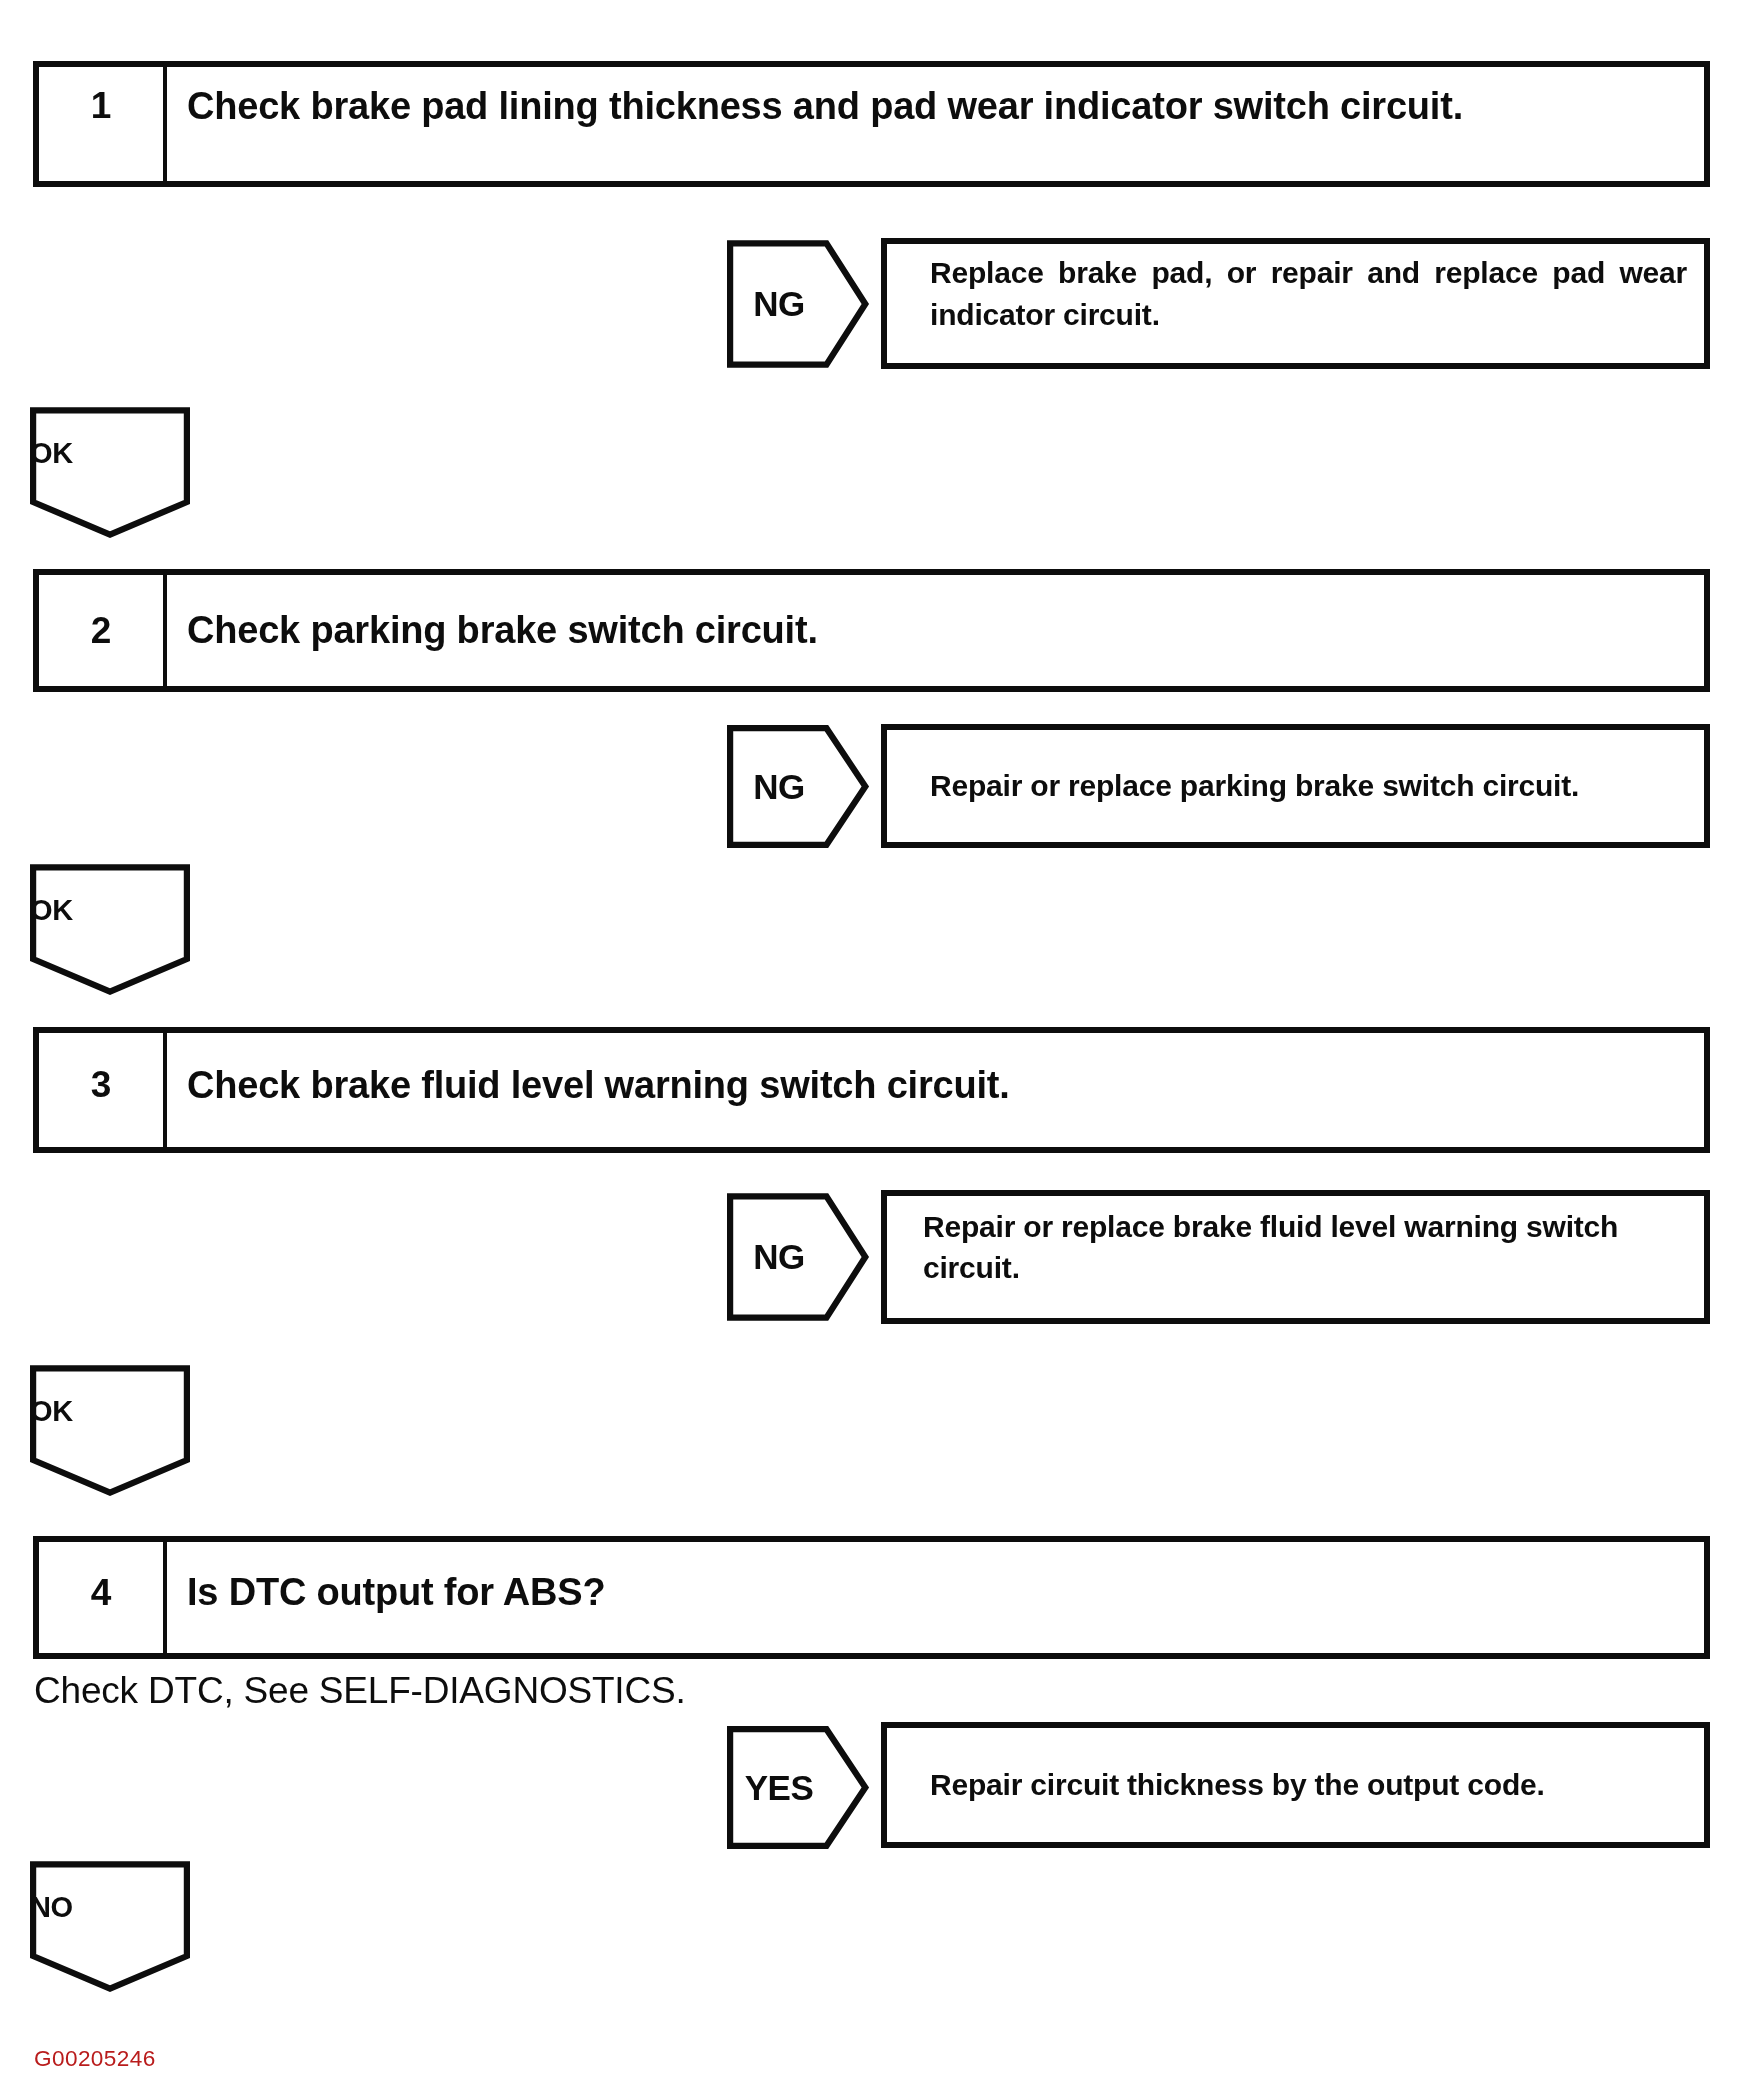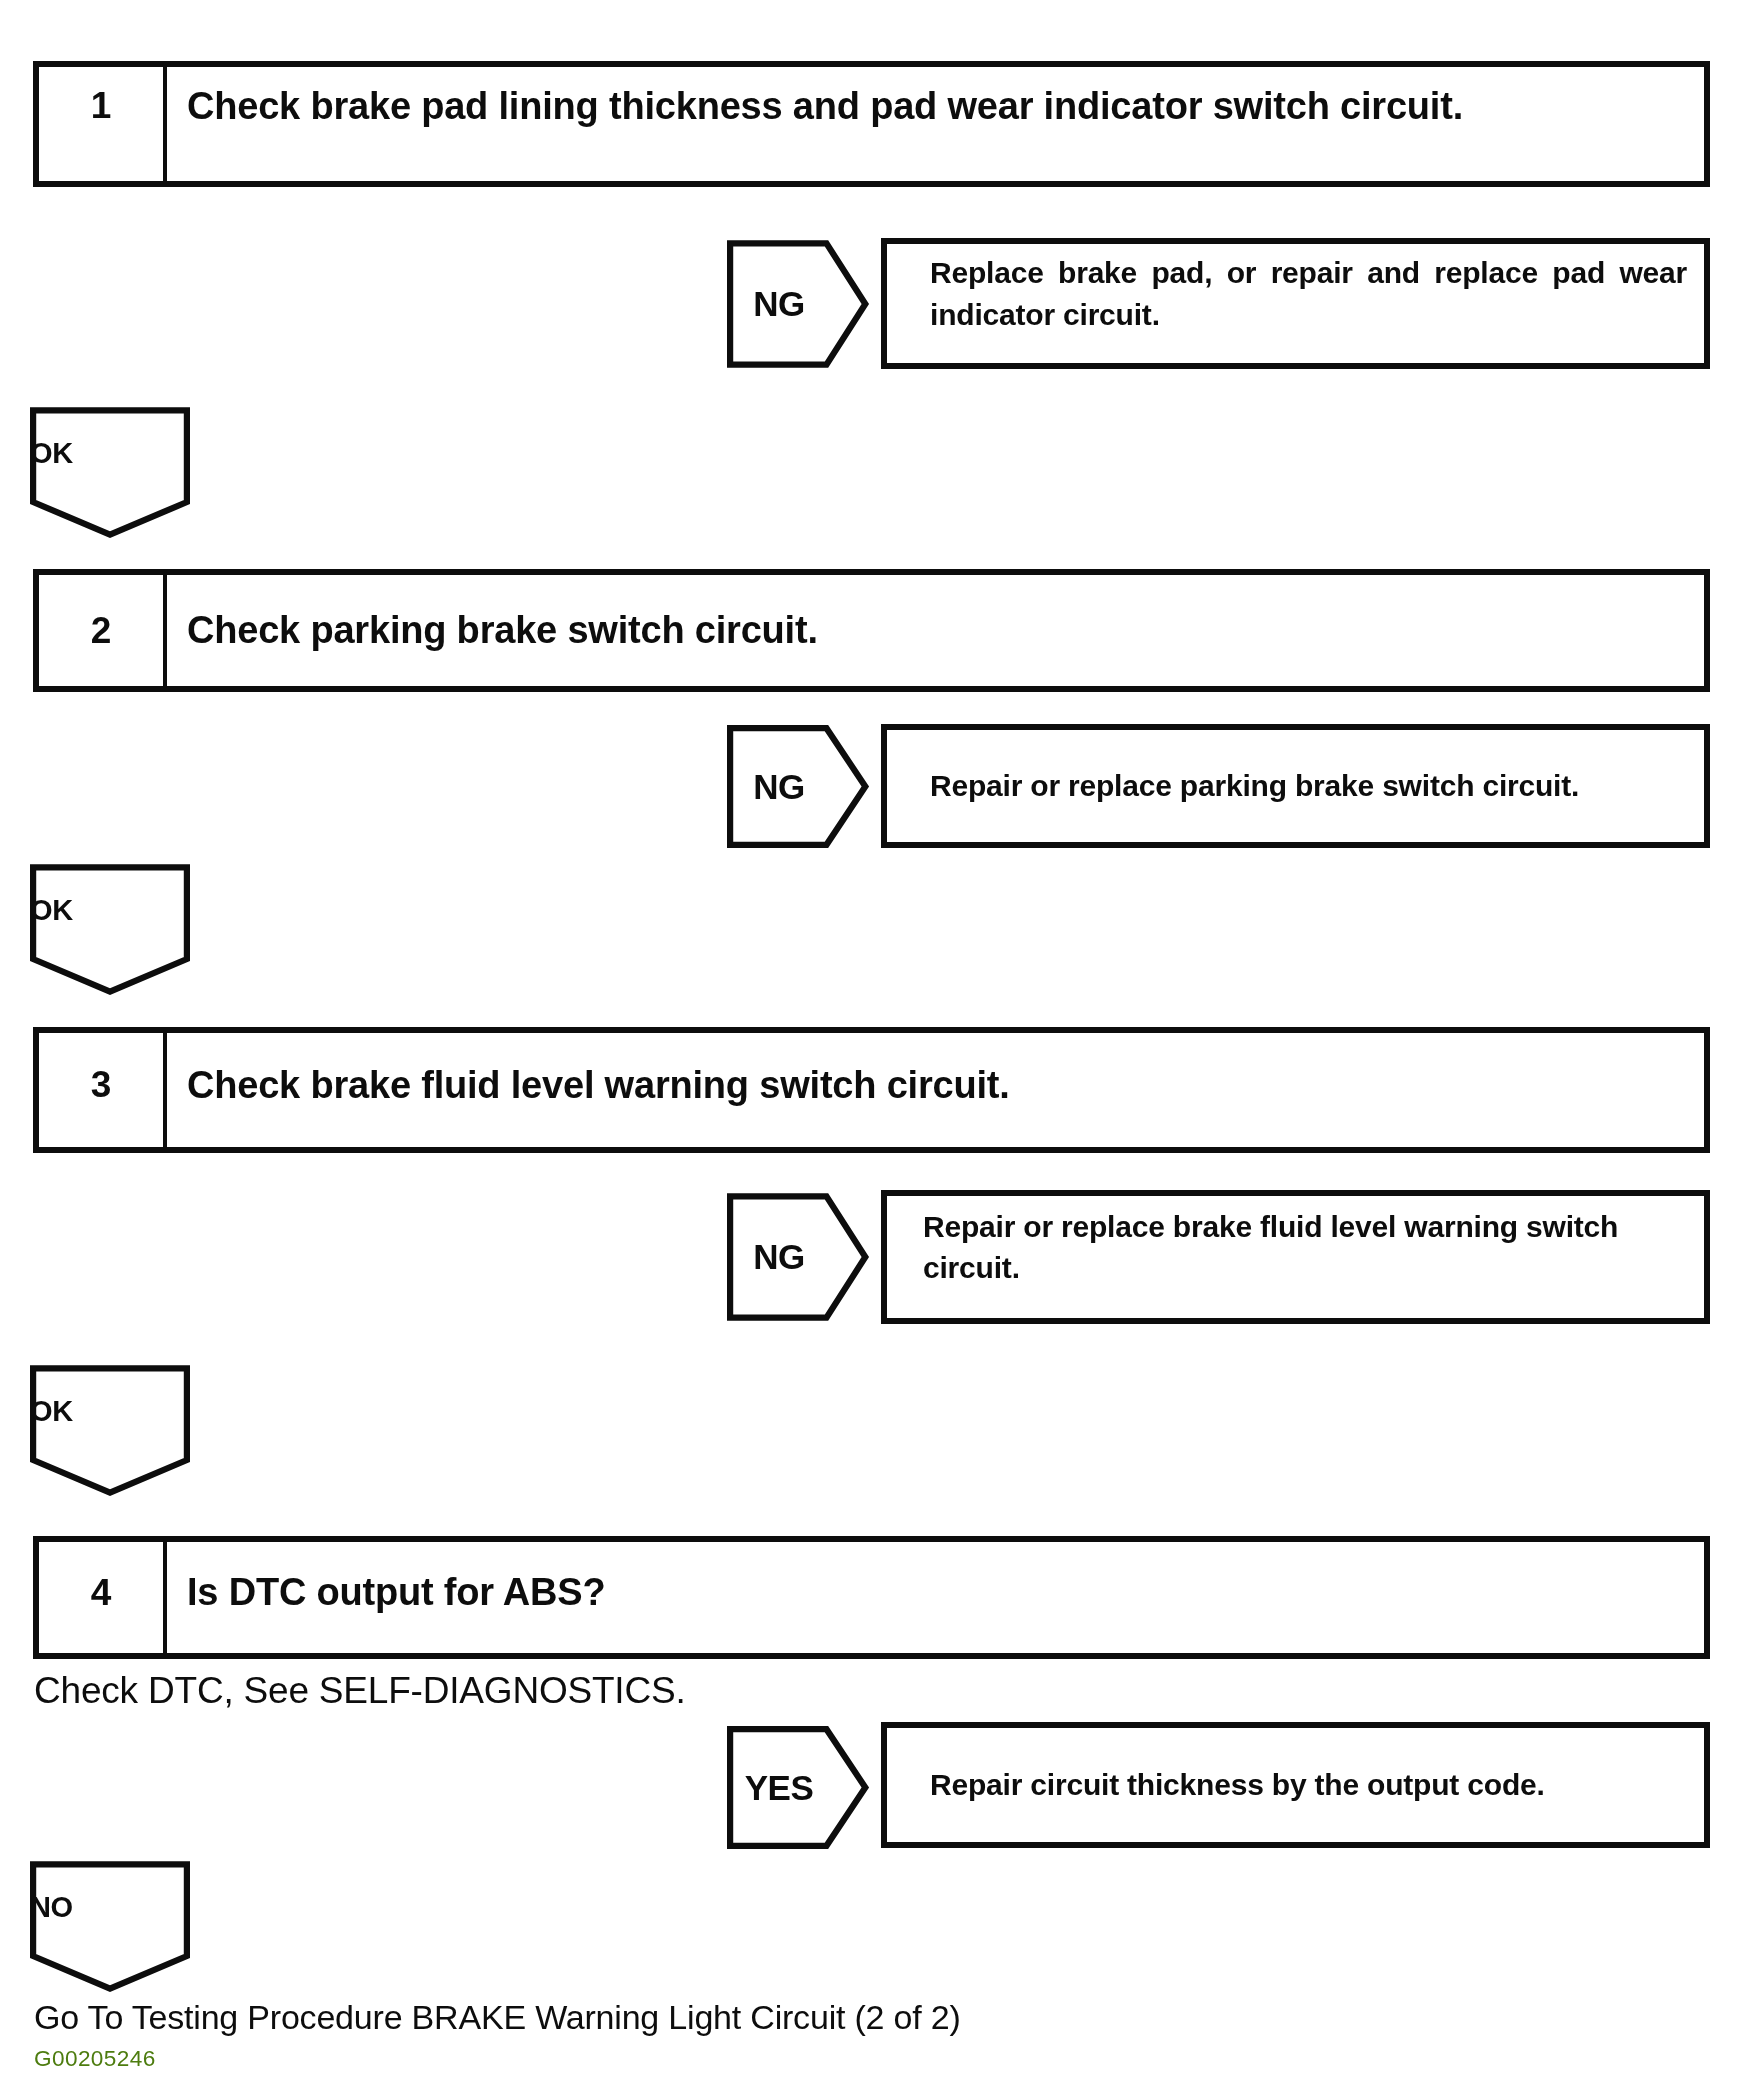"Go To Testing Procedure BRAKE" div.goto-line { html: <div>Go To Testing Procedure BRAKE Warning Light Circuit (2 of 2)</div> -> none }
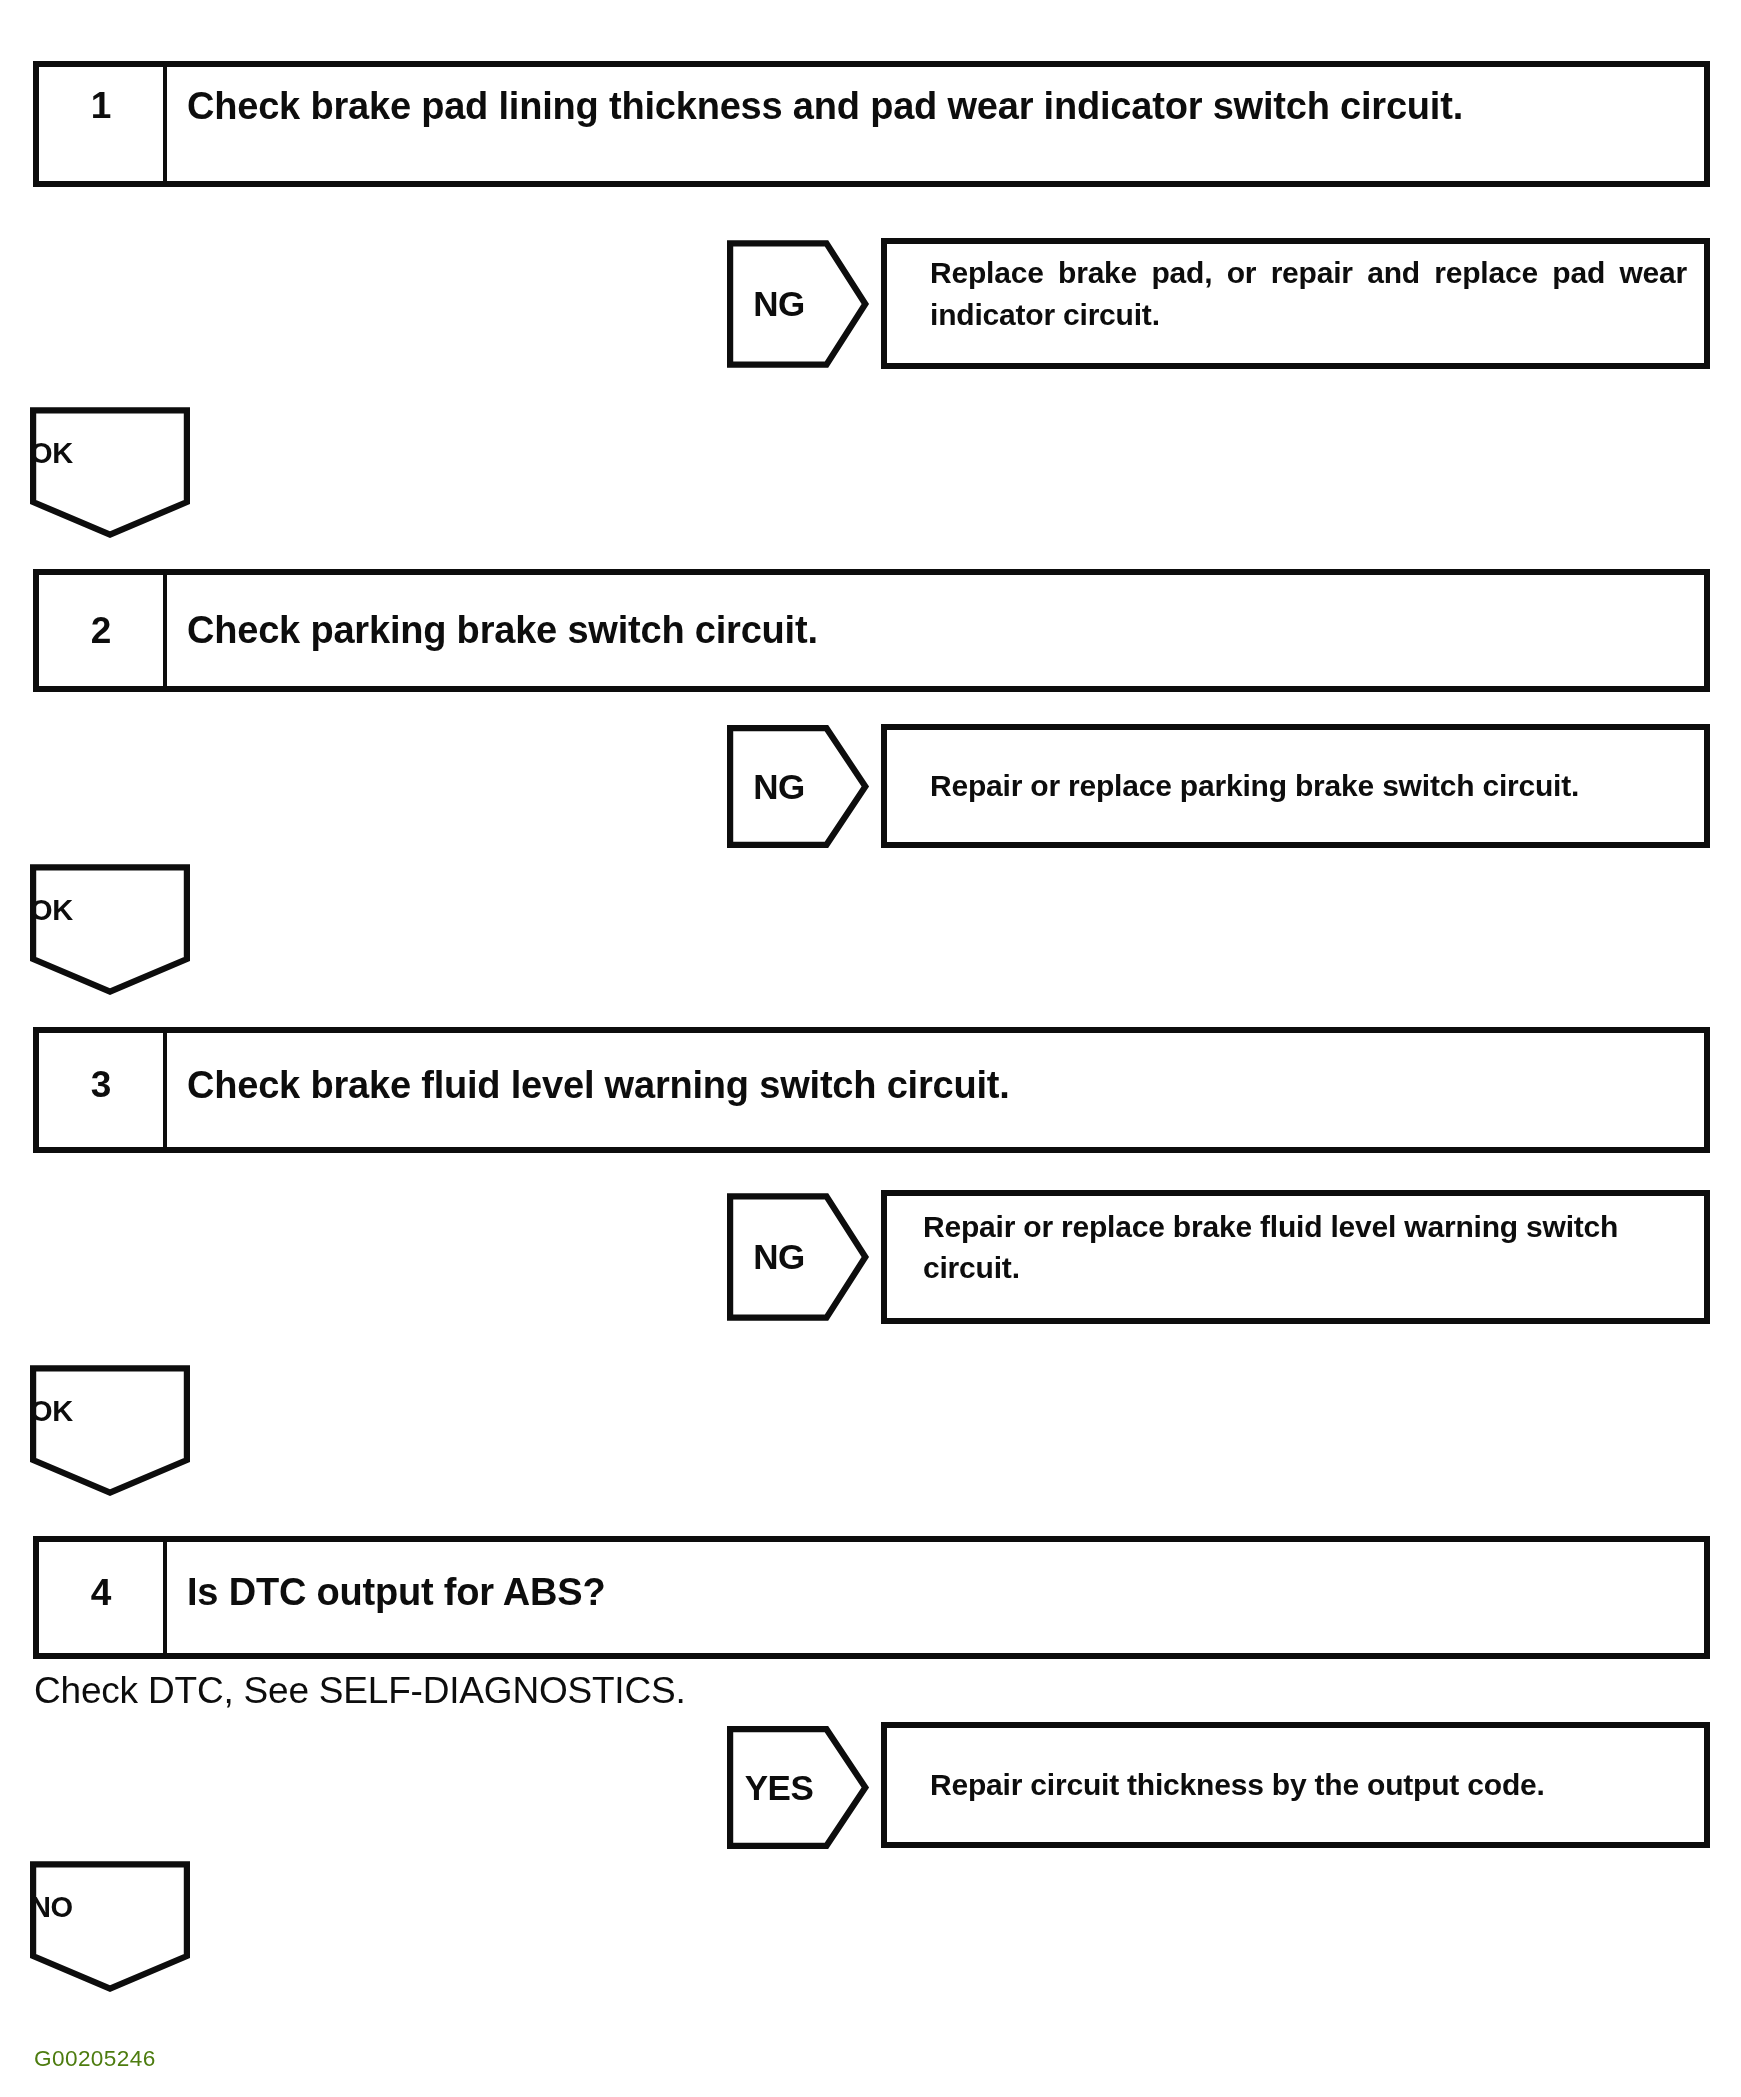"G00205246" .figure-id { color: #4d7c0f -> #b91c1c }
